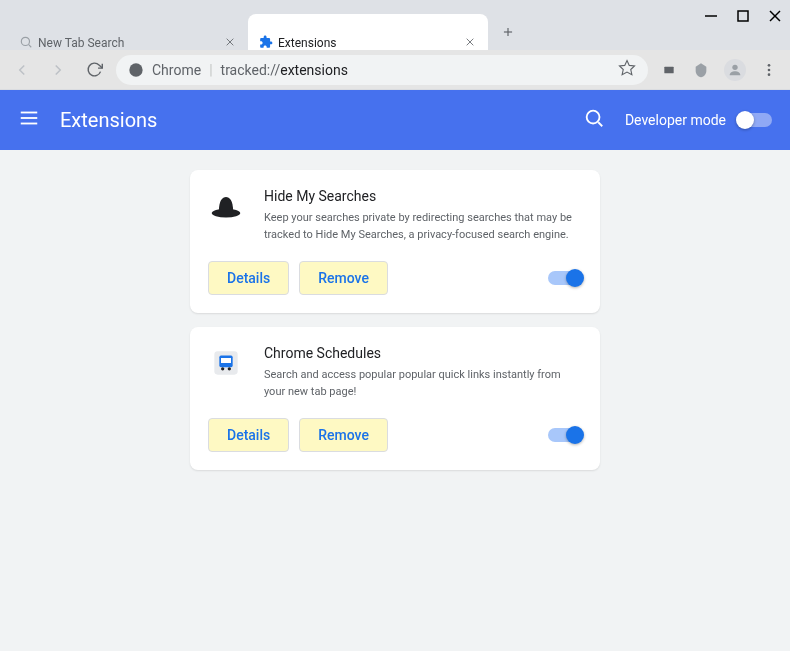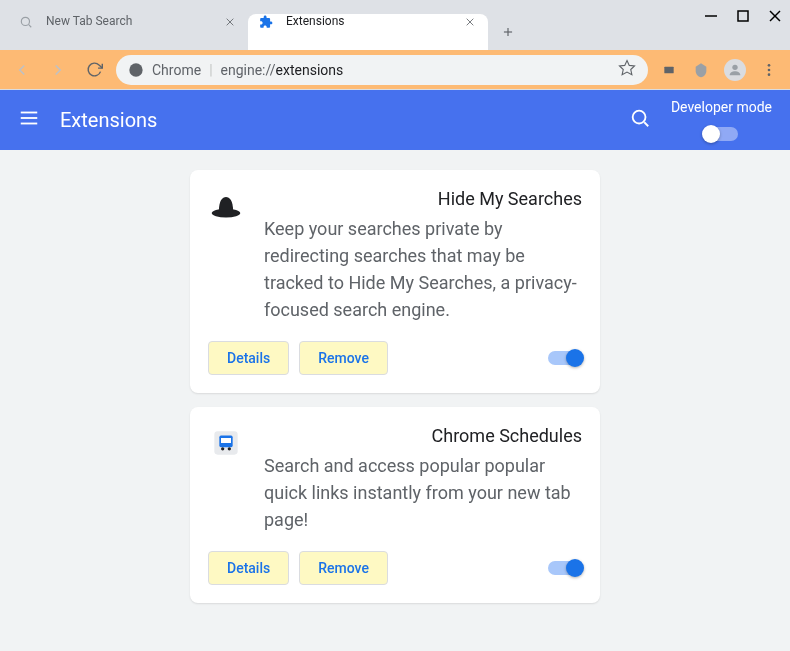"New Tab Search" .tab { align-items: flex-start -> flex-end; gap: 12px -> 4px }
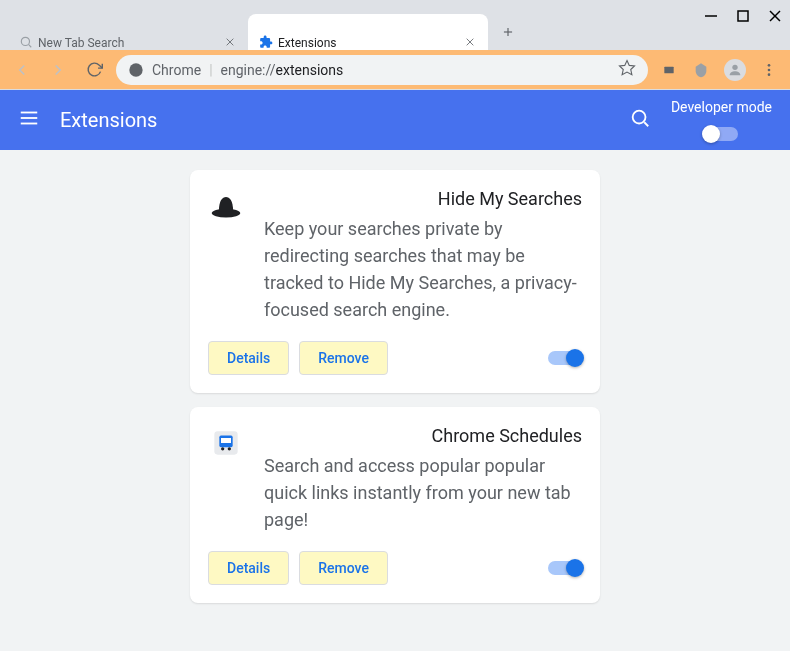"Chrome" .toolbar { background: #fdba74 -> #e5e5e5 }
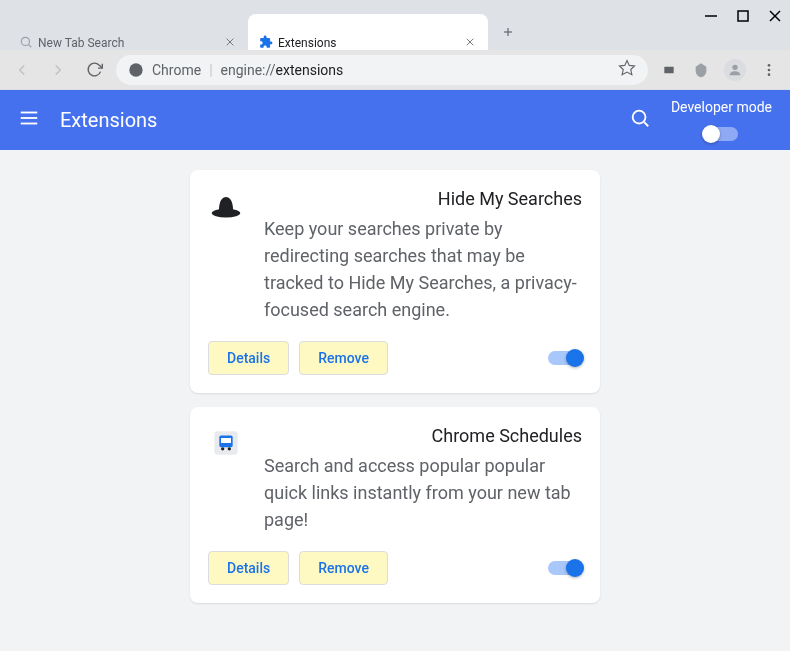"engine://" span { text: engine:// -> tracked:// }
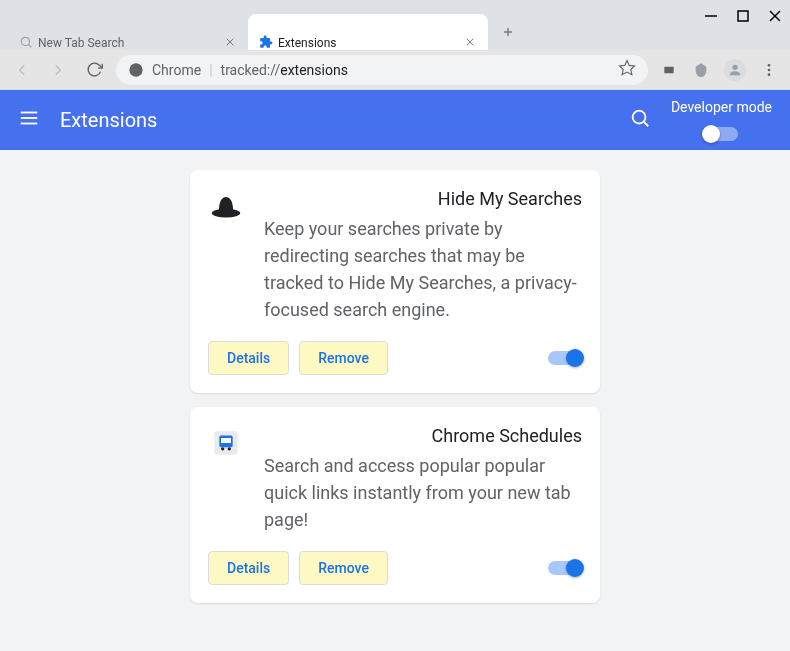"Developer mode" .dev-mode { flex-direction: column -> none }
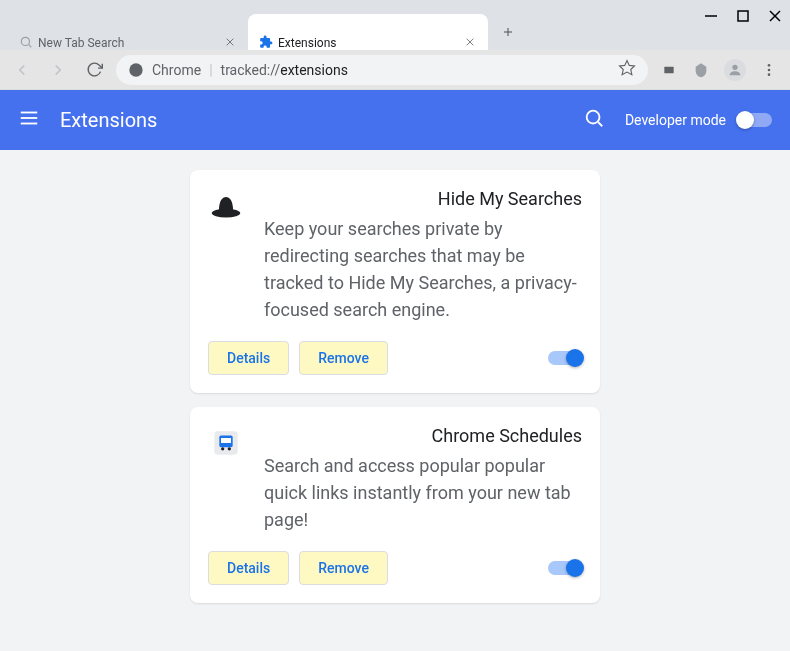"Hide My Searches" .card-title { font-size: 18px -> 14px; text-align: right -> none }
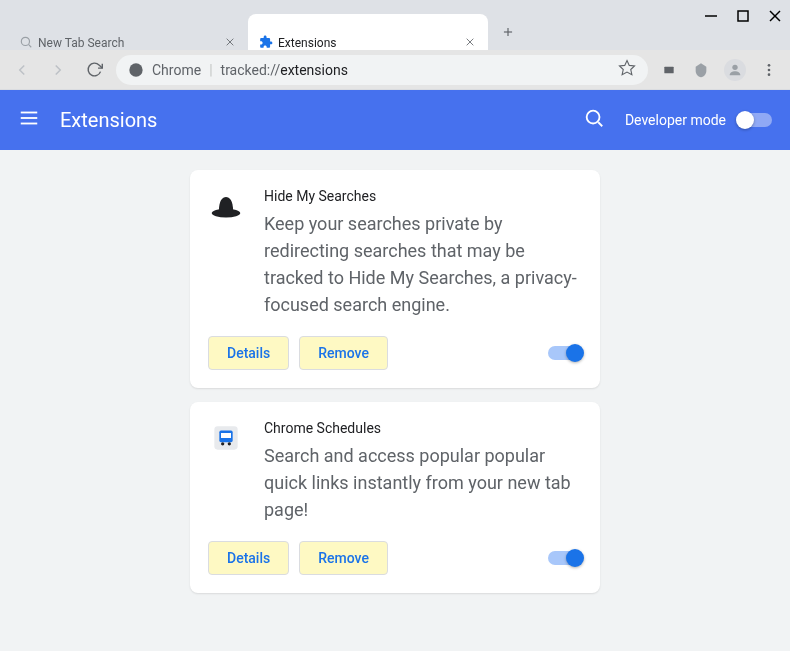"Keep your searches private by" .card-desc { font-size: 18px -> 11px }
